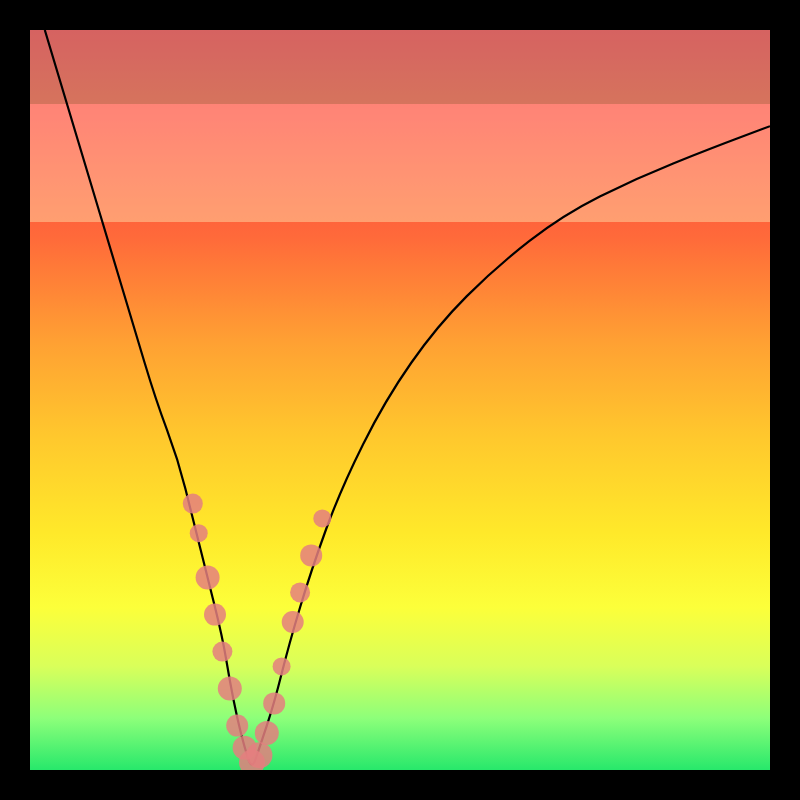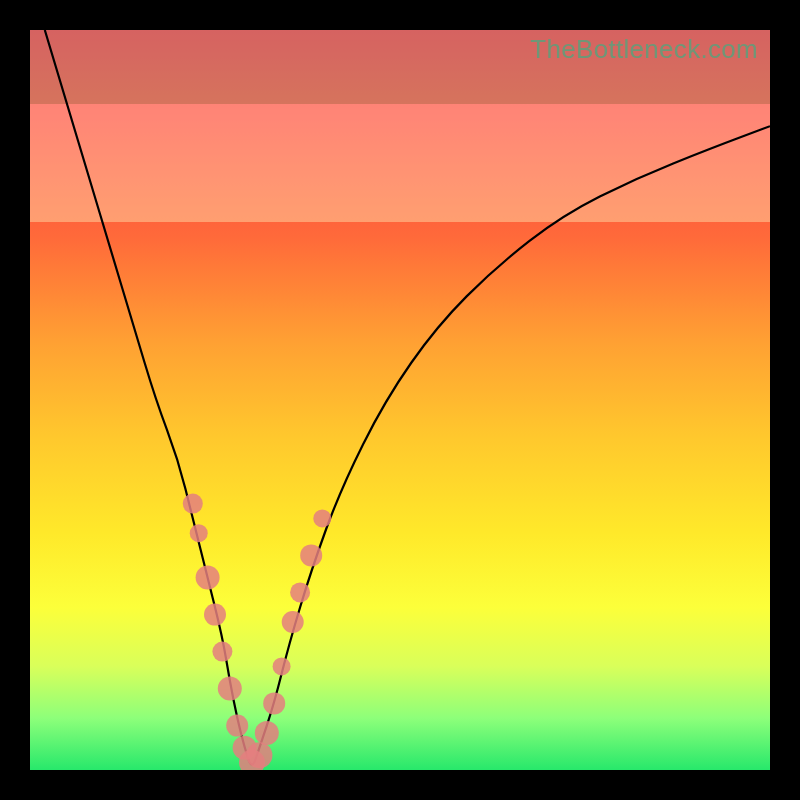"TheBottleneck.com" div.watermark { html: <div>TheBottleneck.com</div> -> none }
